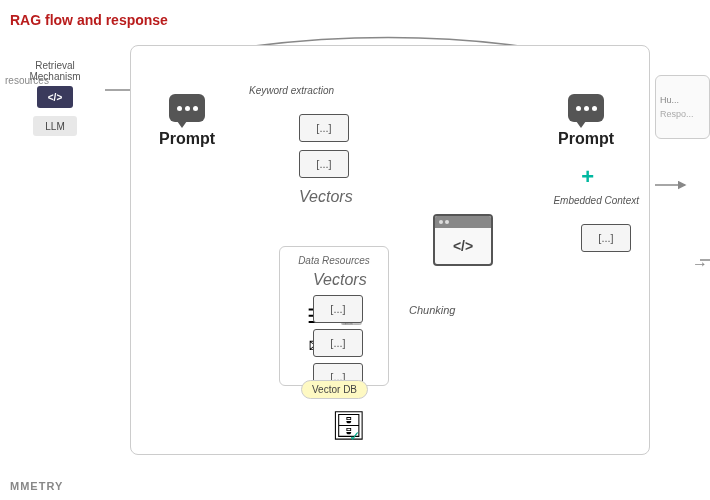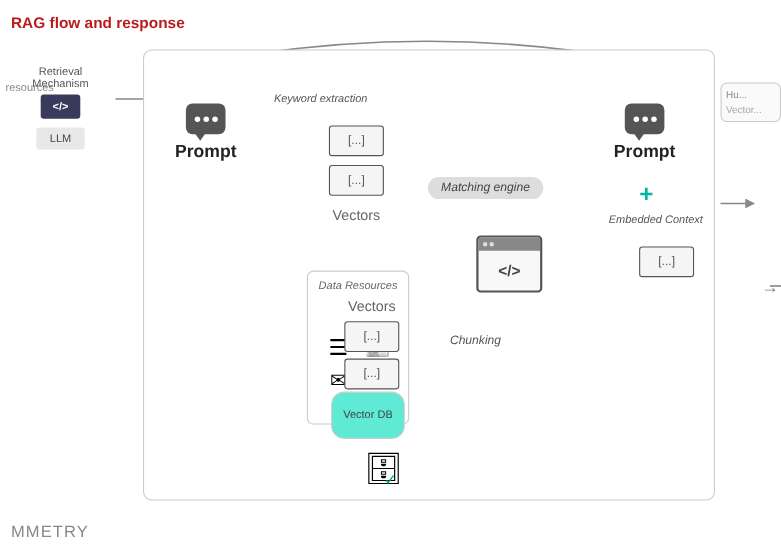"Hu..." div { padding: 5px 4px -> 19px 4px }
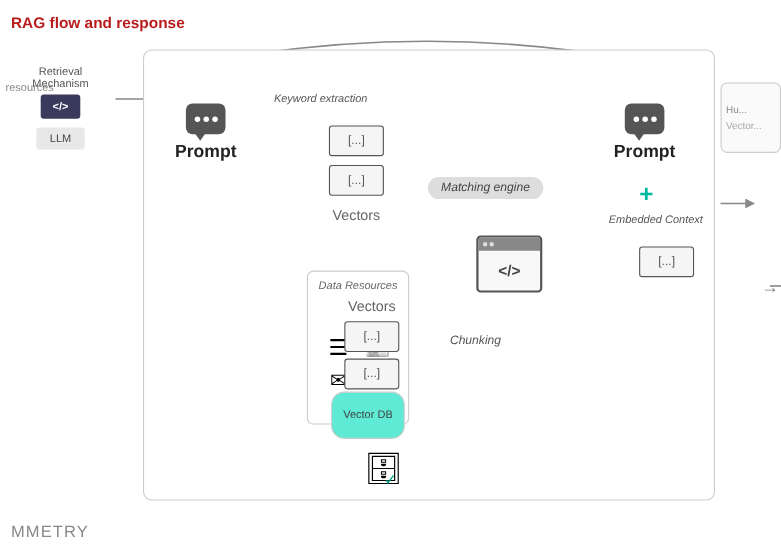"Vector..." span { text: Vector -> Respo }
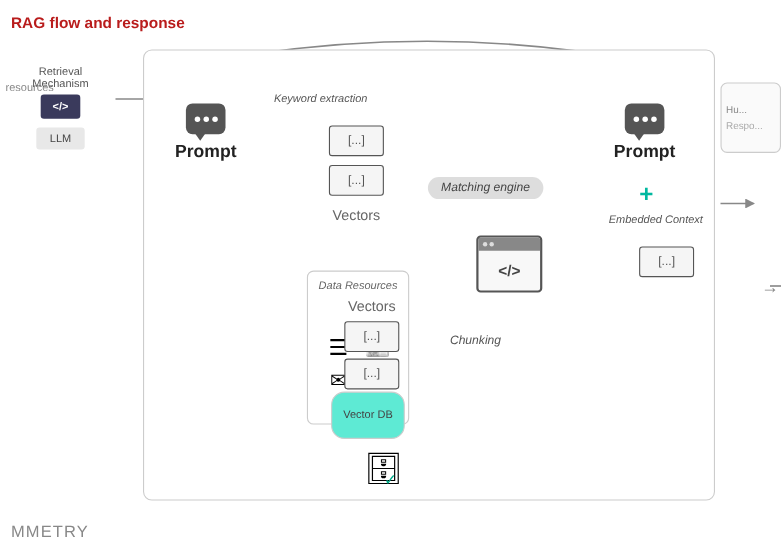"Matching engine" div.matching-engine { html: <div> <span>Matching engine</span> </div> -> none }
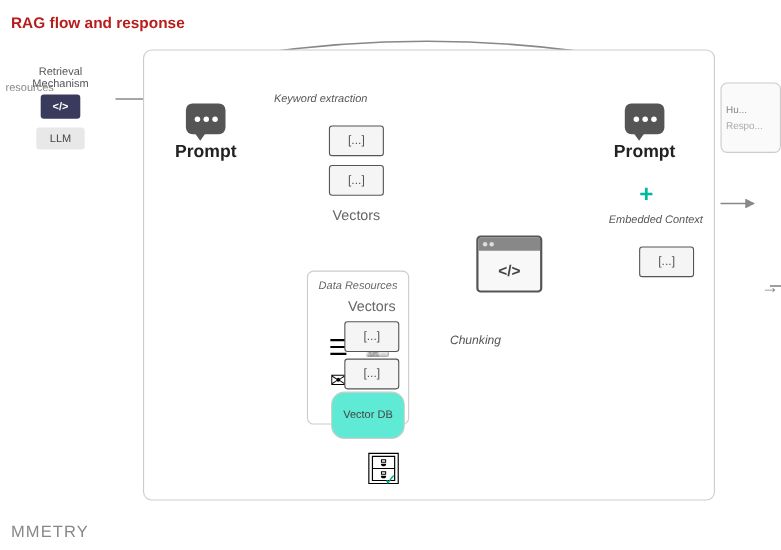"Vectors" .section-label { font-size: 13px -> 16px; font-style: none -> italic }
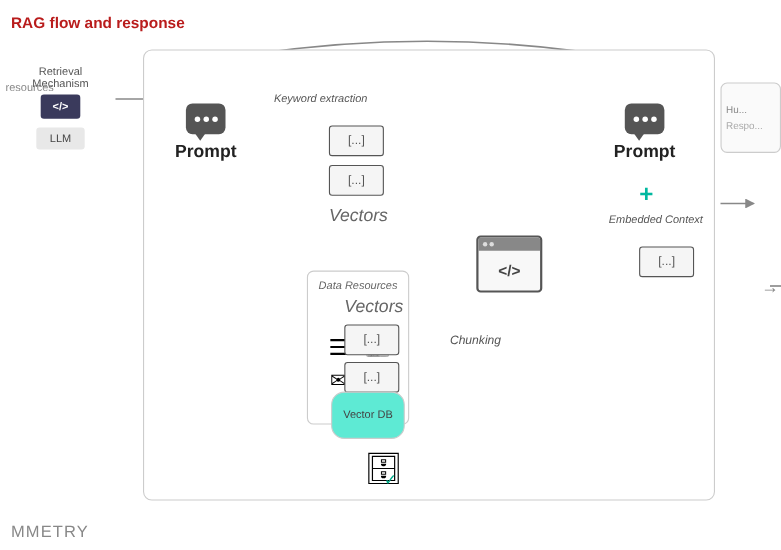"Data Resources" .data-resources-box { width: 93px -> 110px }
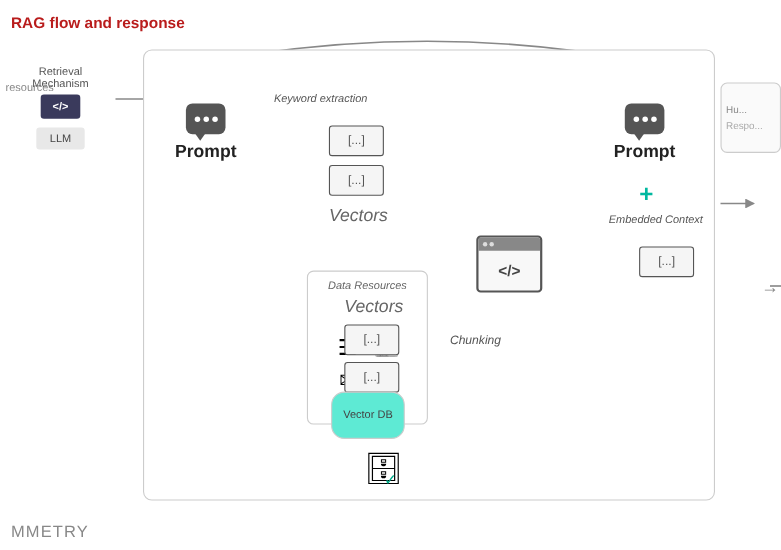"Vector DB" .vector-db-label { background: #5eead4 -> #fef9c3; padding: 15px 10px -> 3px 10px }
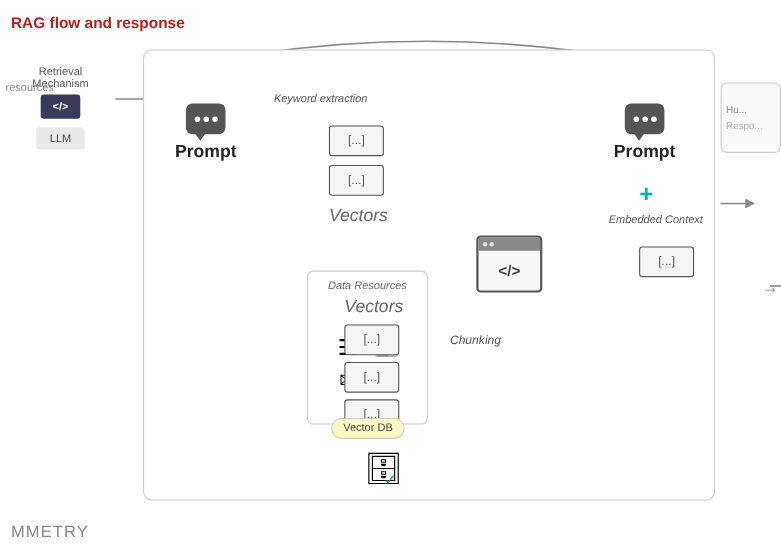"MMETRY" .watermark { font-size: 15px -> 11px; font-weight: normal -> bold }
